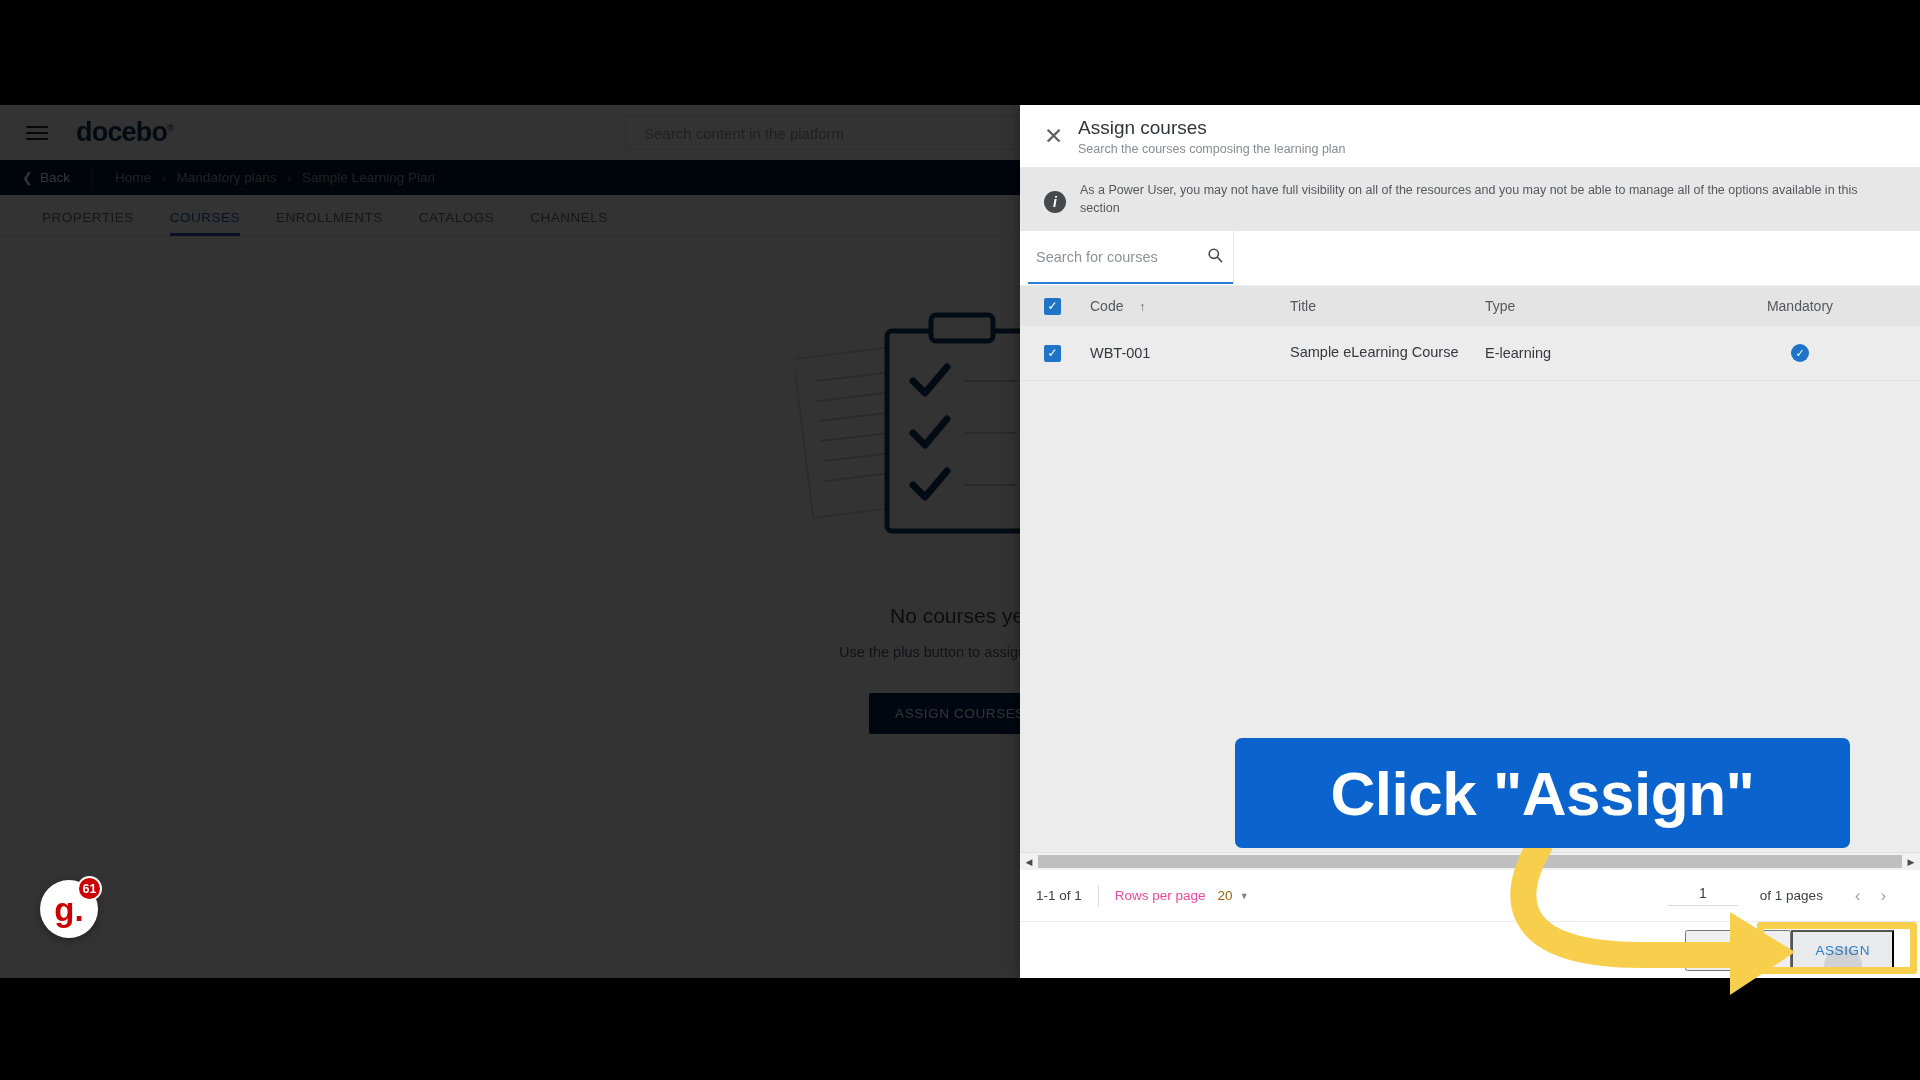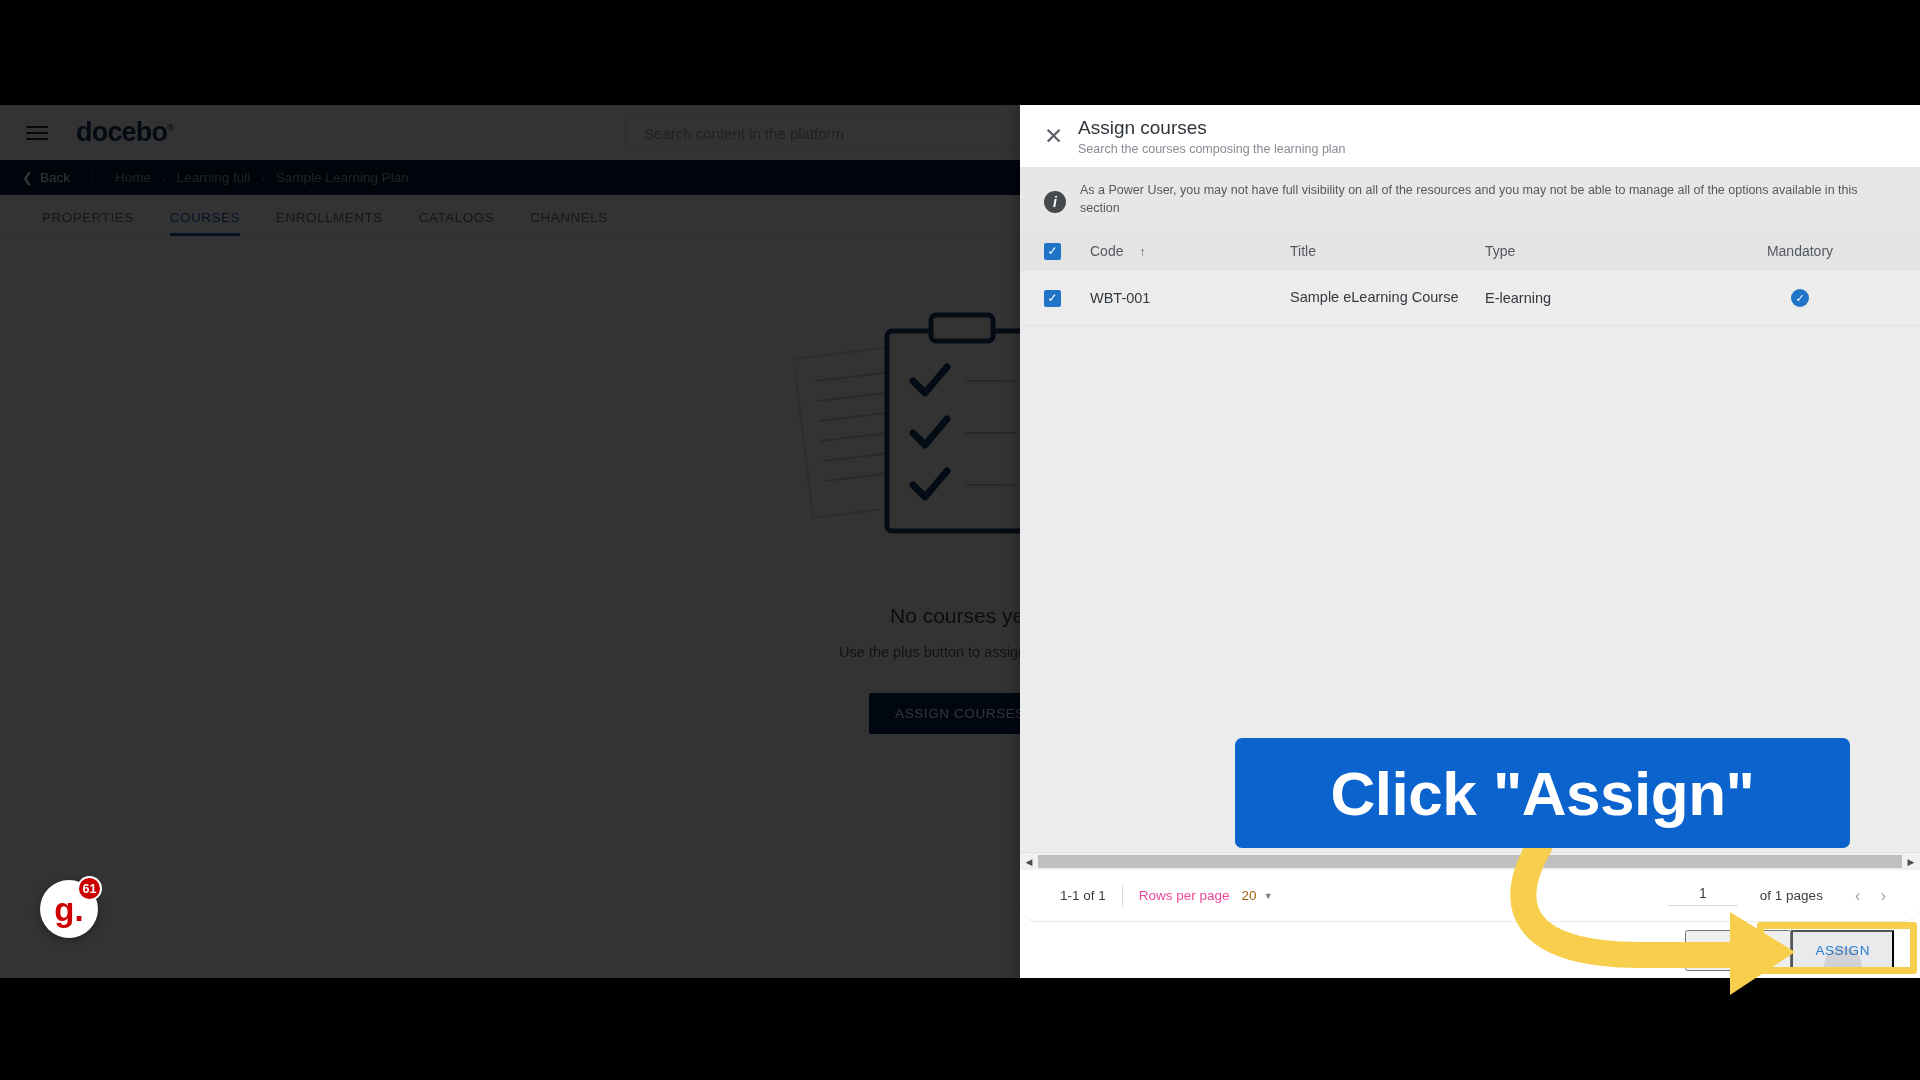"Learning full" a { text: Learning full -> Mandatory plans }
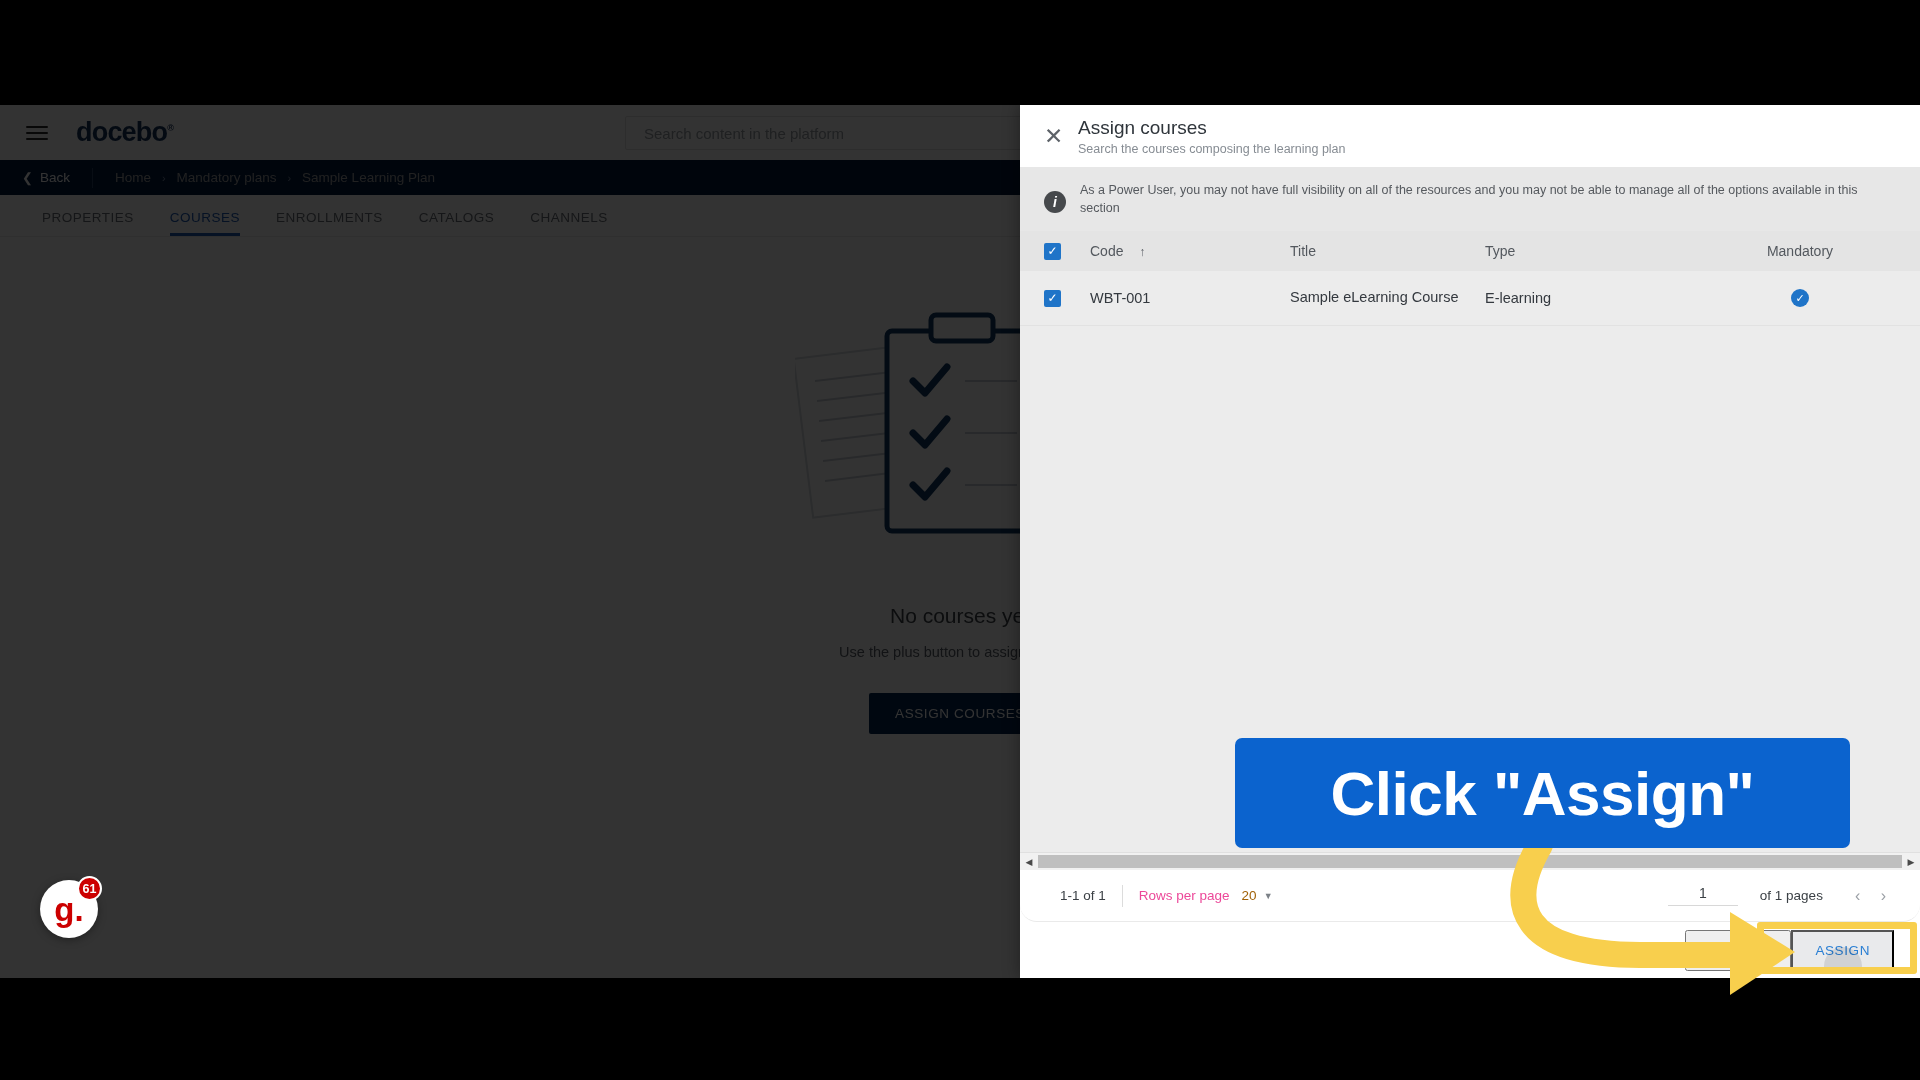"Search for courses" div.m-search-row { html: none -> <div> <div> <input> <span> <svg> <circle></circle> <line></line> </svg> </span> </div> <div></div> </div> }
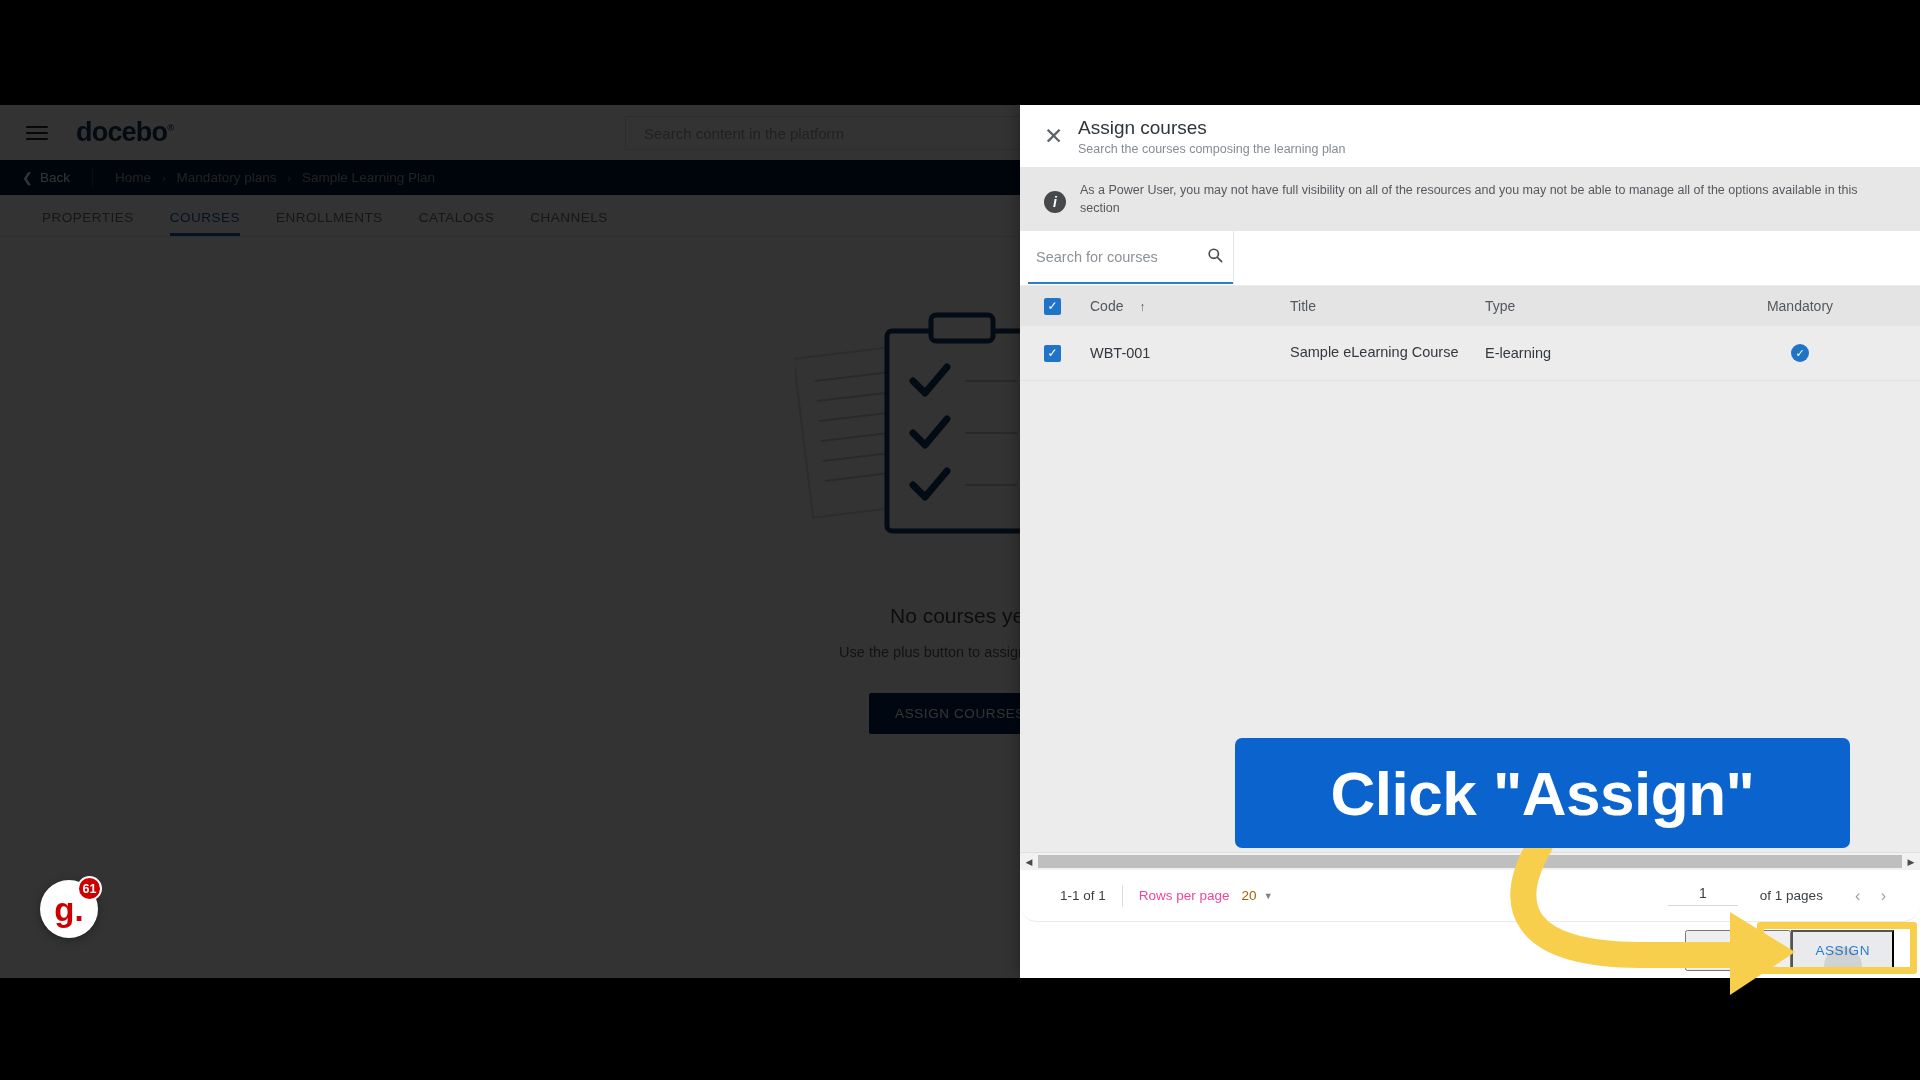"1-1 of 1" .m-pager { border-radius: 17px -> none; padding-left: 40px -> 16px }
